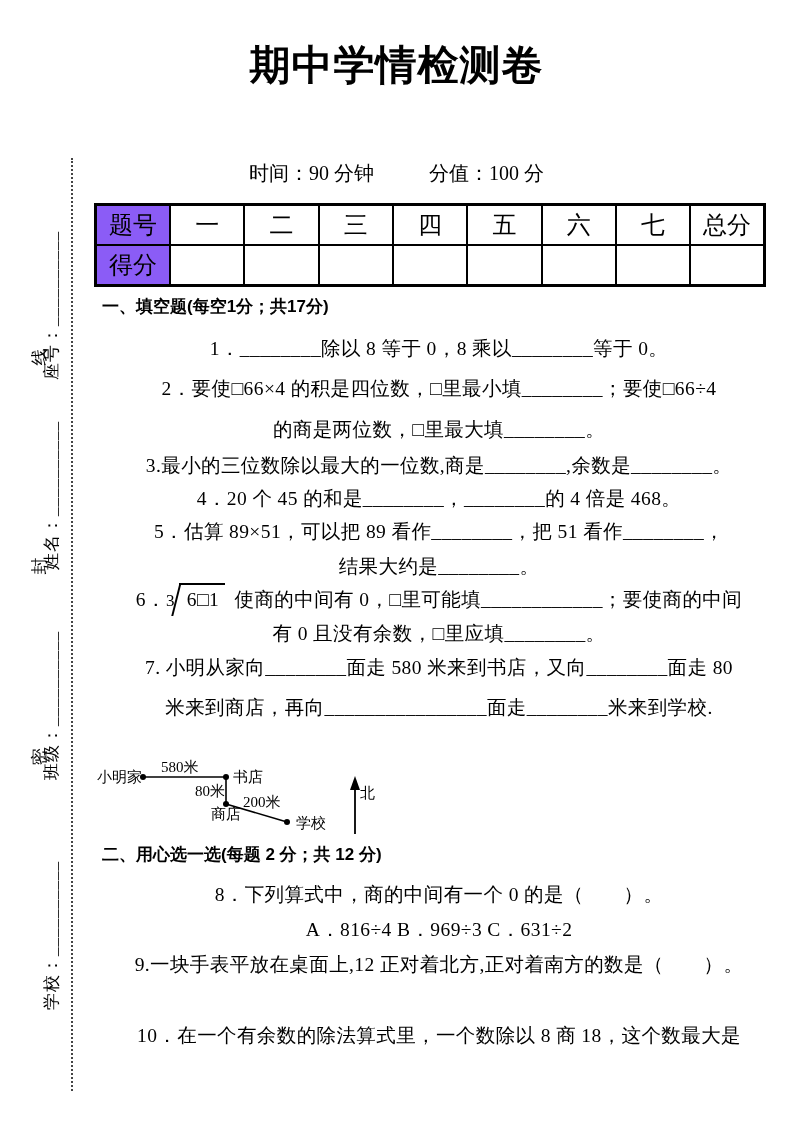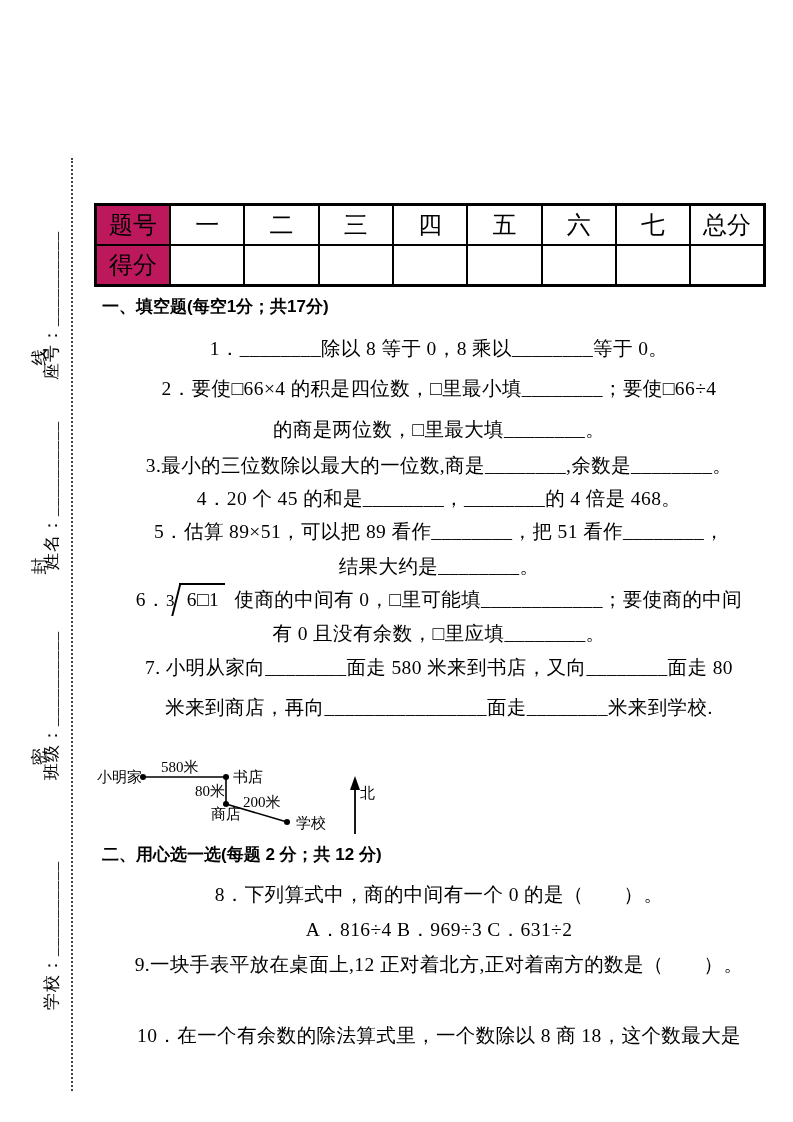"期中学情检测卷" div { html: none -> <div>期中学情检测卷</div> }
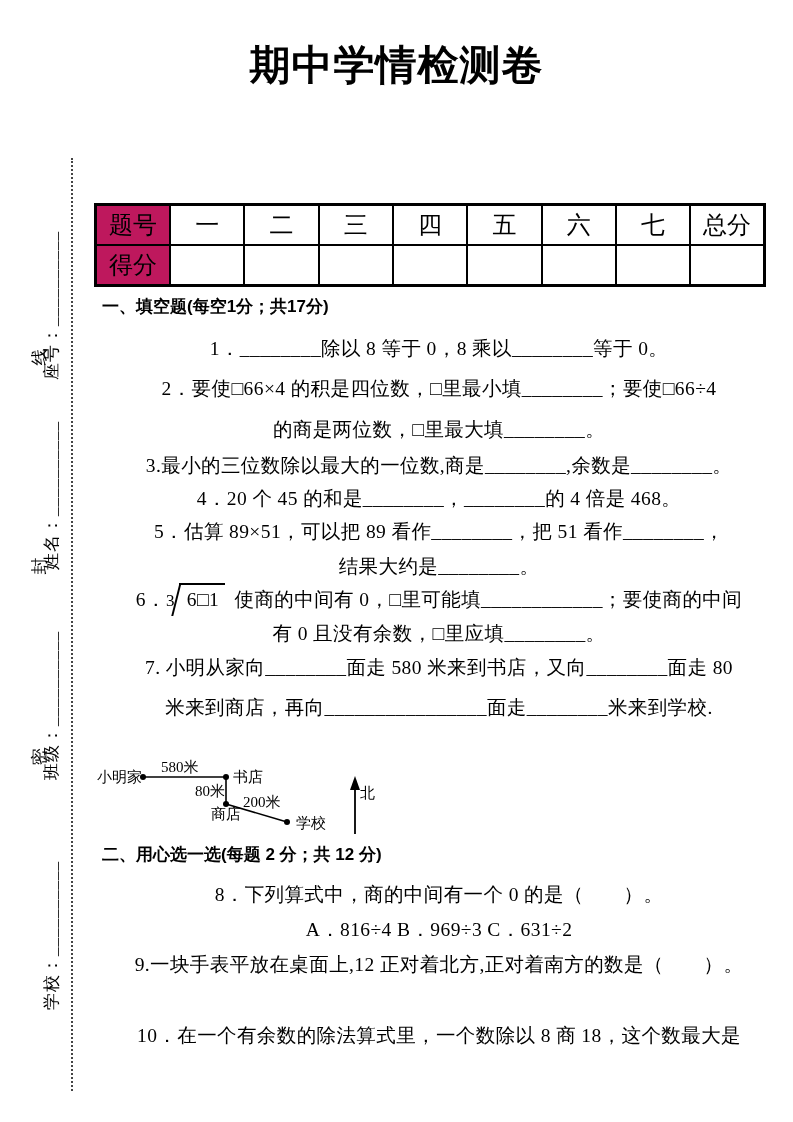"时间：90 分钟" div.meta-row { html: none -> <div> <span>时间：90 分钟</span> <span>分值：100 分</span> </div> }
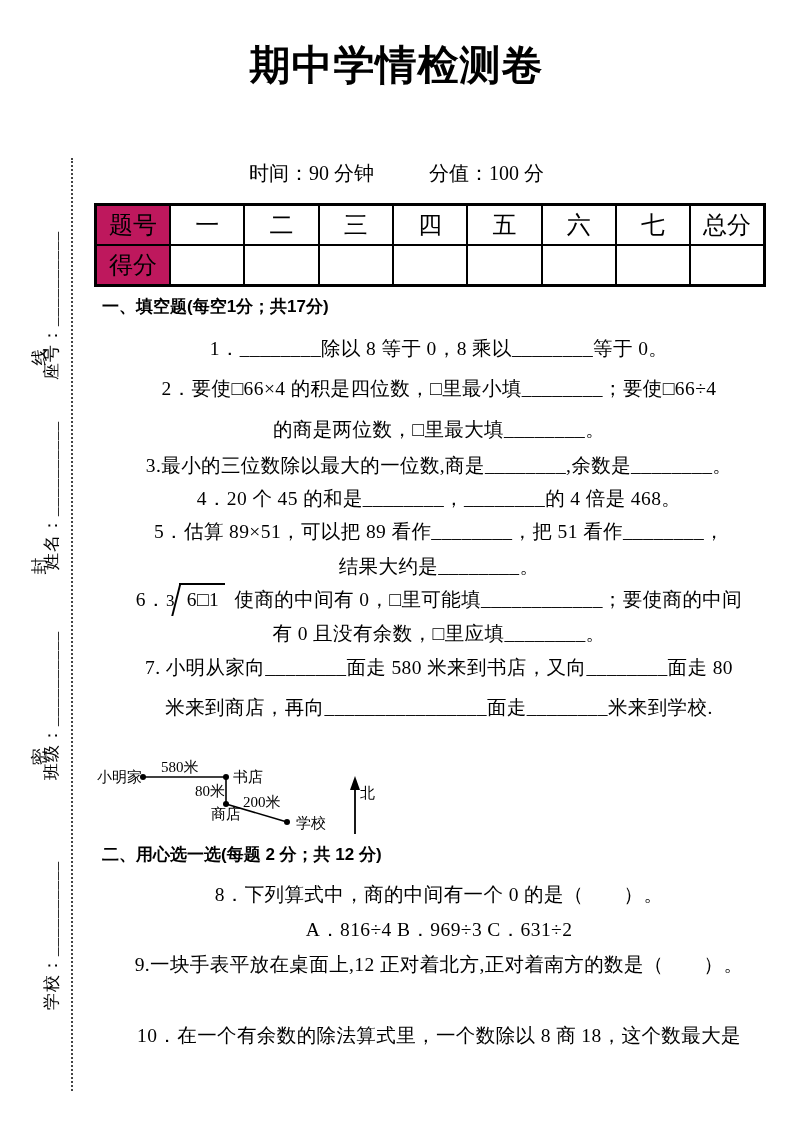"题号" td.lbl { background: #be185d -> #8b5cf6 }
